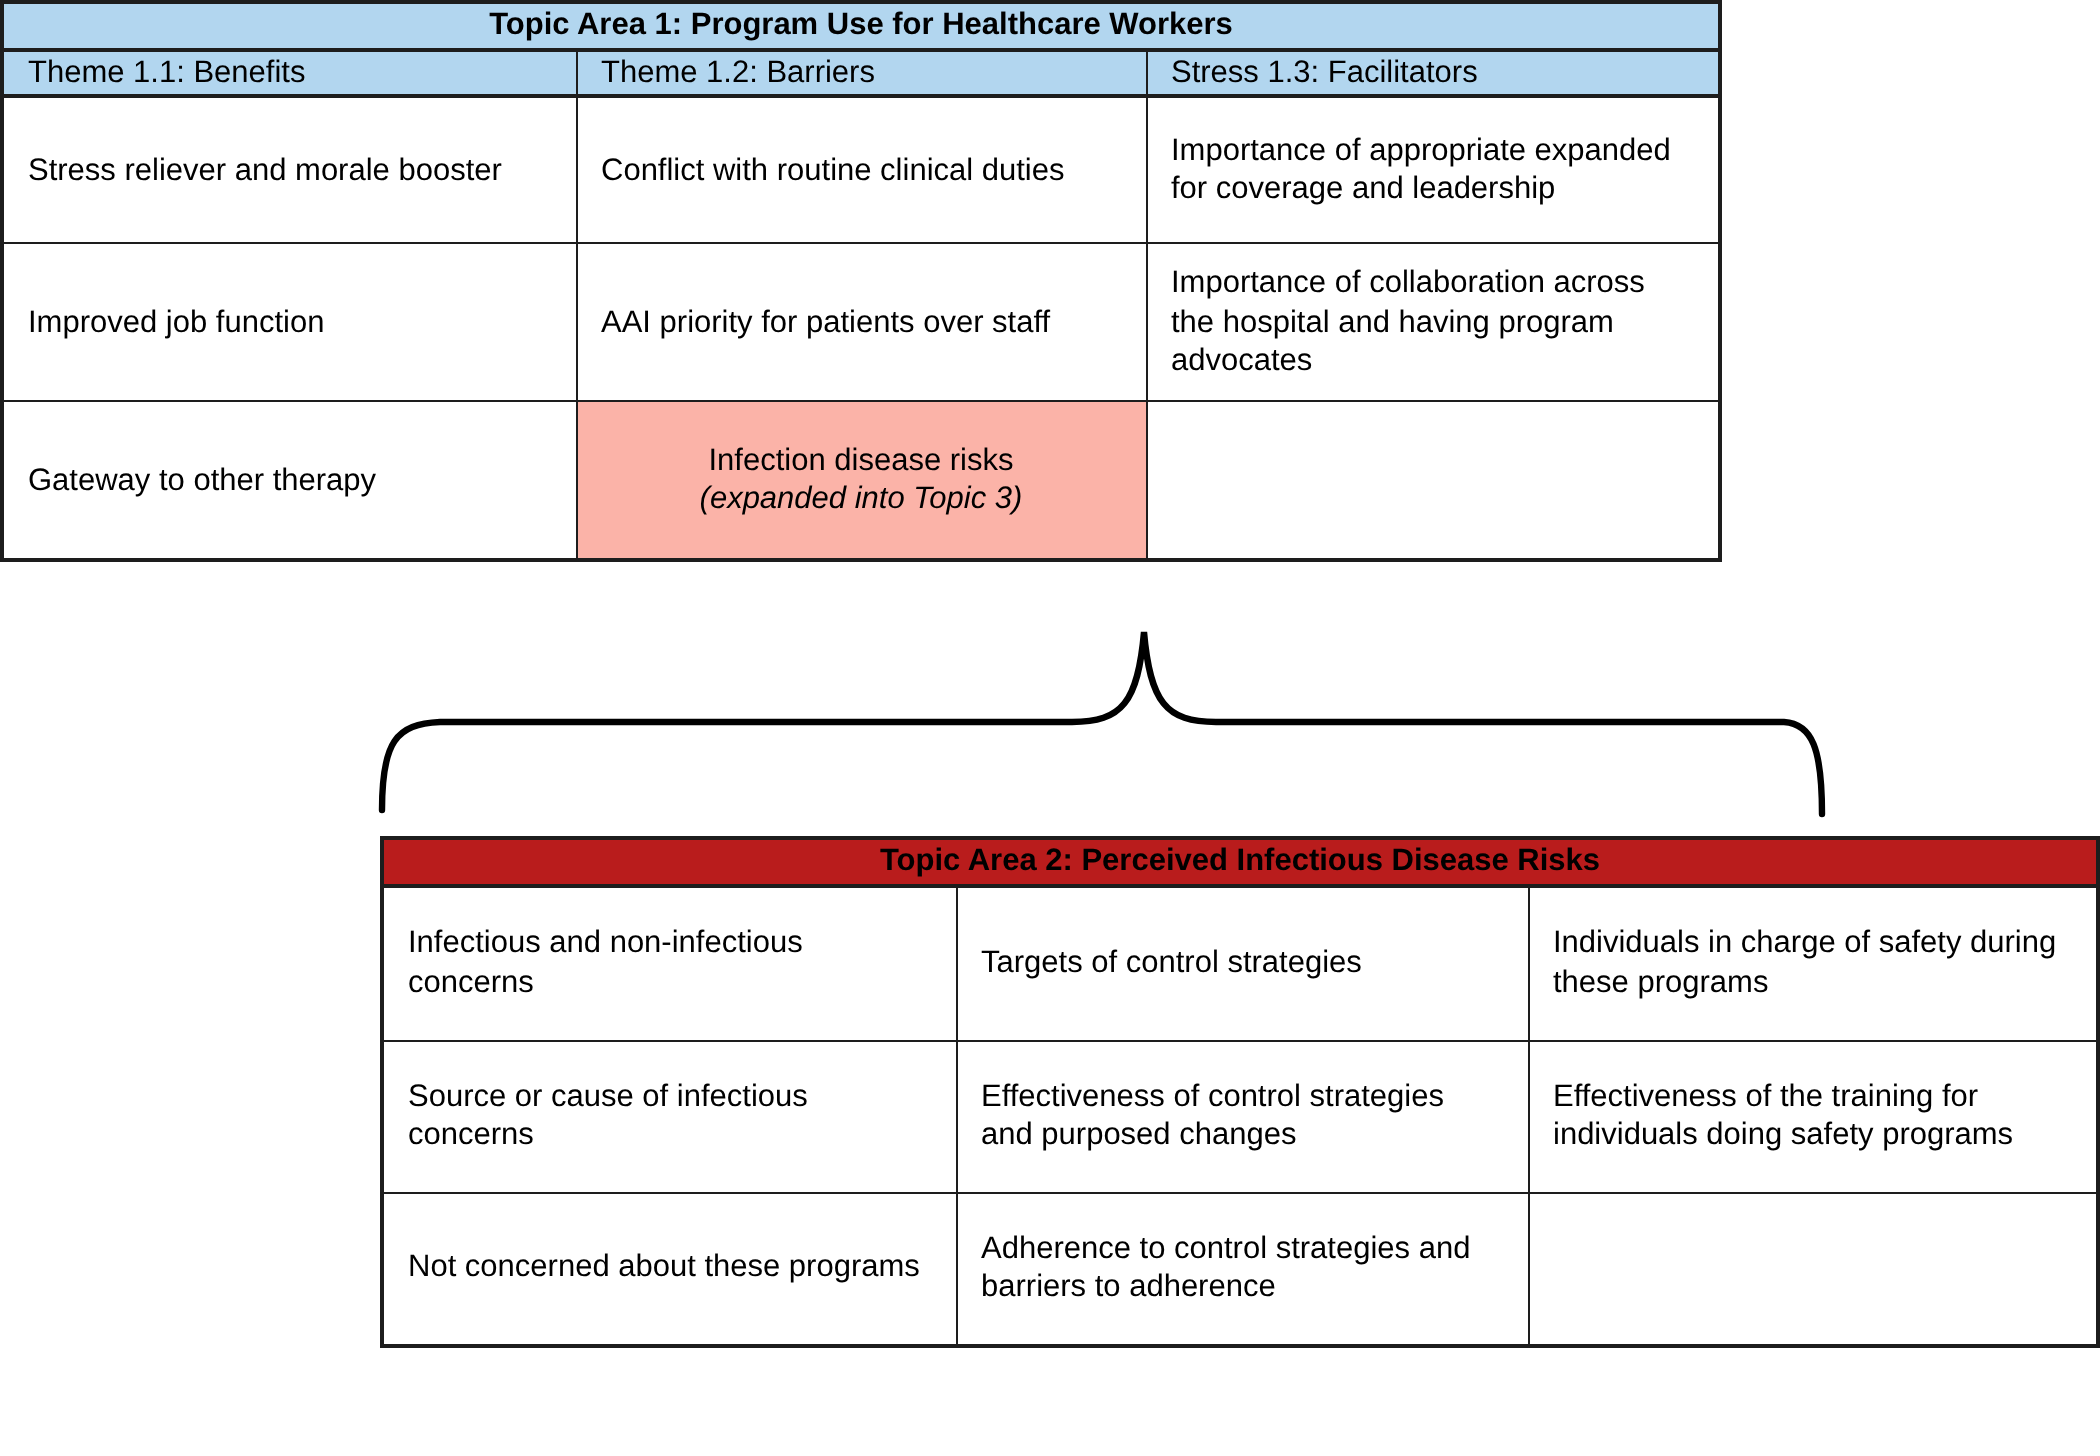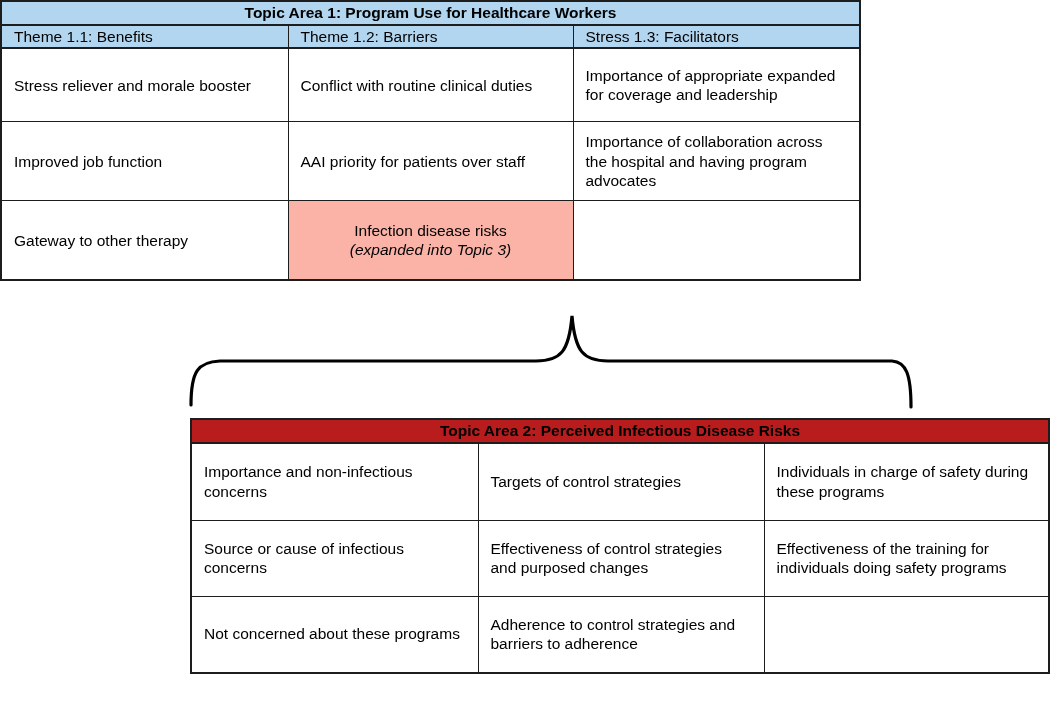"Importance and non-infectious concerns" td.body-cell { text: Importance -> Infectious }
